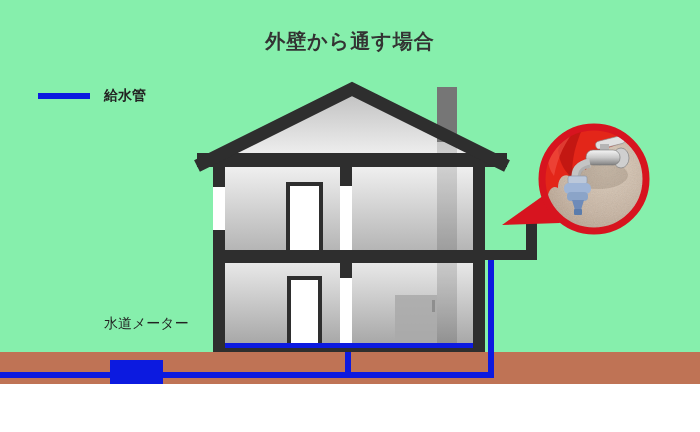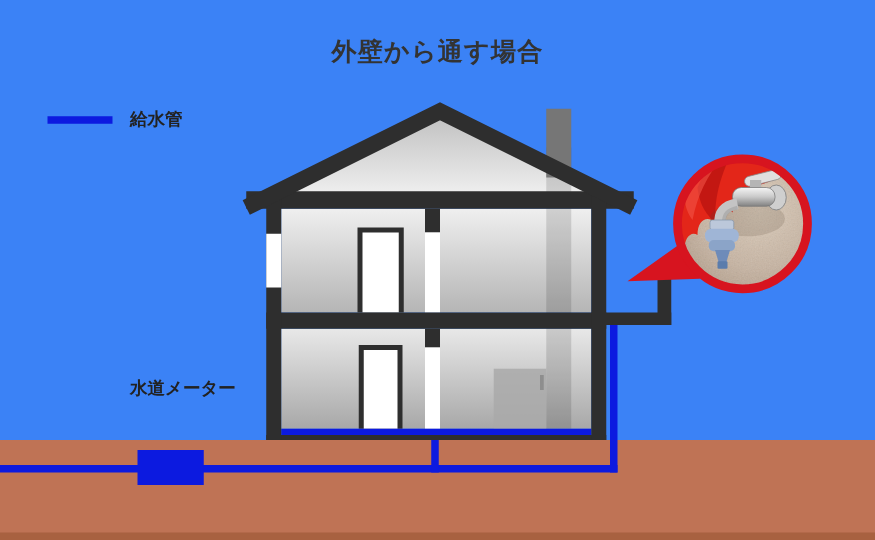"外壁から通す場合" #stage { background: #3b82f6 -> #86efac; height: 432px -> 384px }
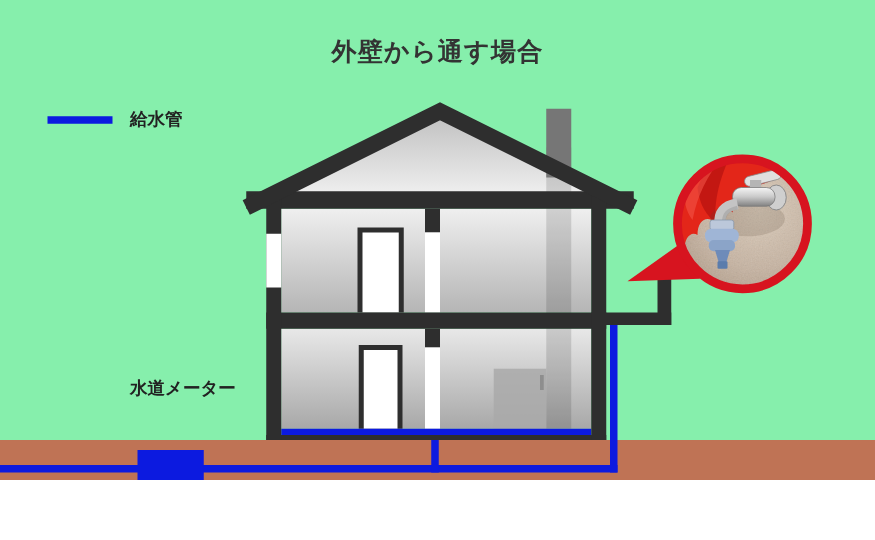"水道メーター" .meter-label { font-weight: 700 -> 400; top: 301px -> 314px }
